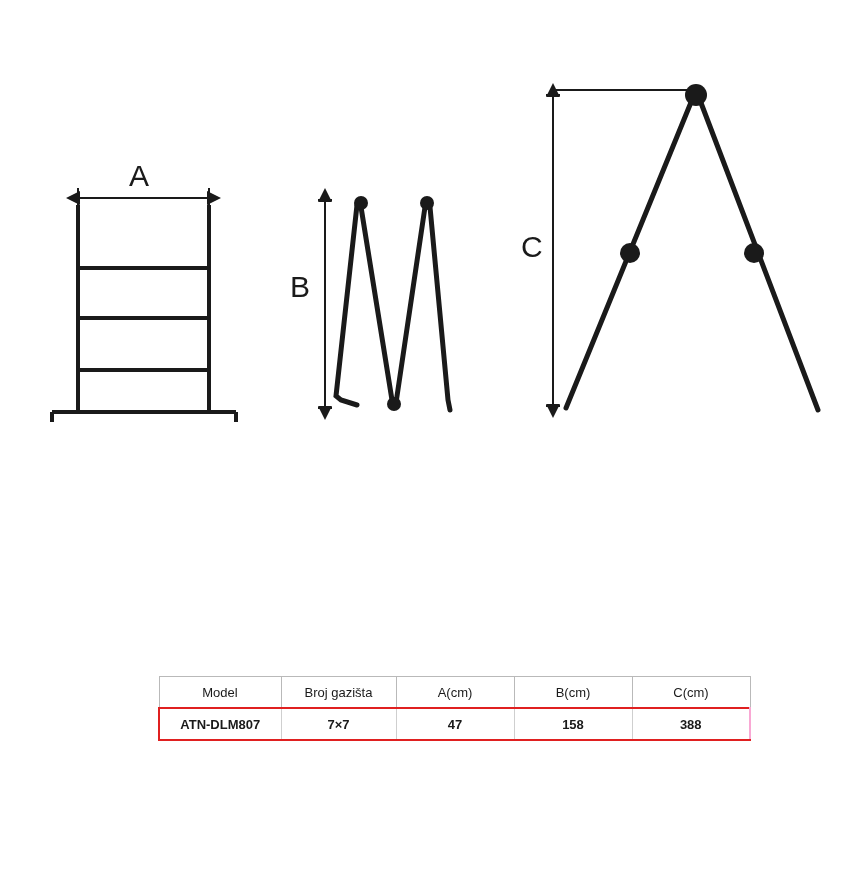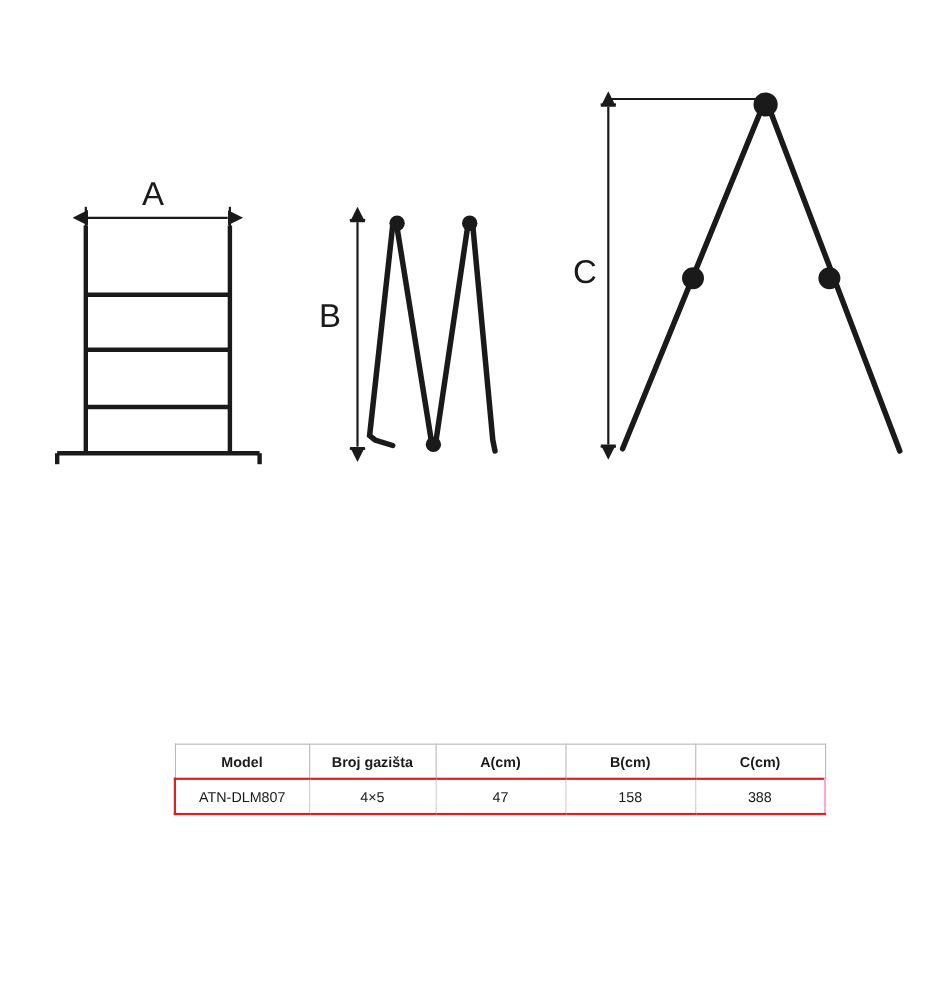"Model" table.spec th { font-weight: bold -> normal }
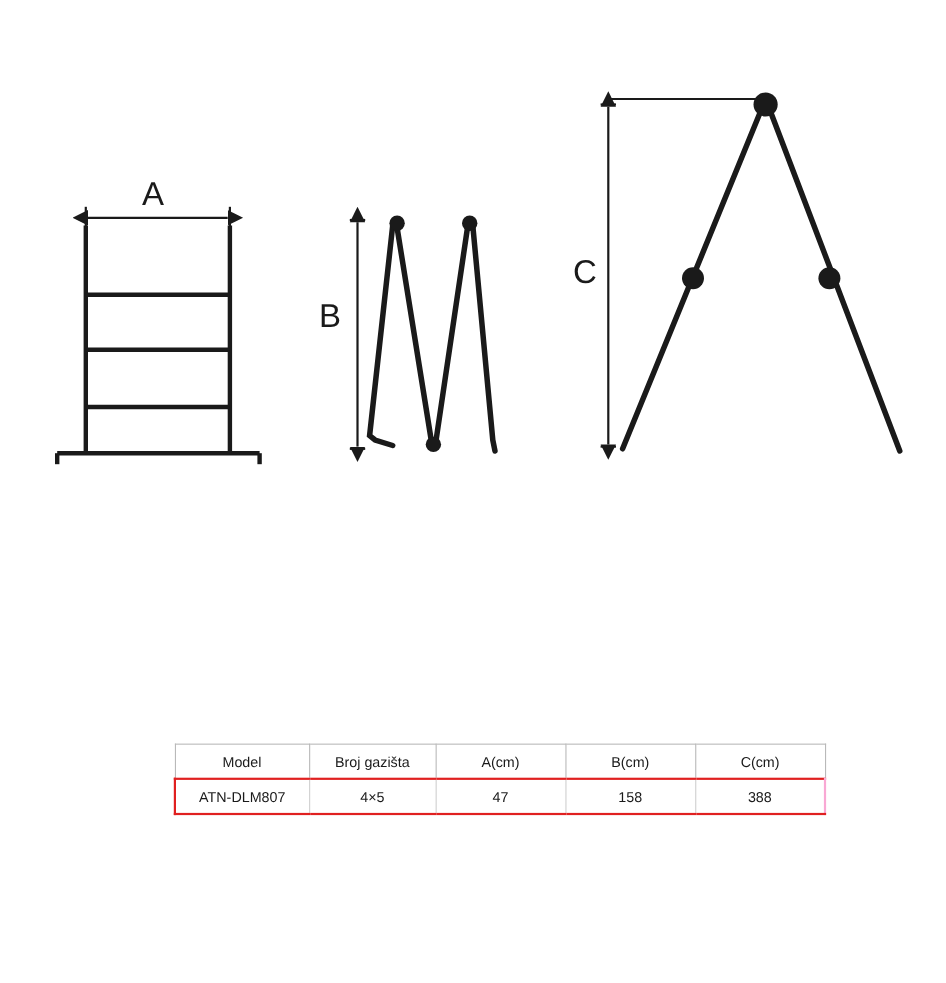"ATN-DLM807" table.spec td { font-weight: 400 -> 700 }
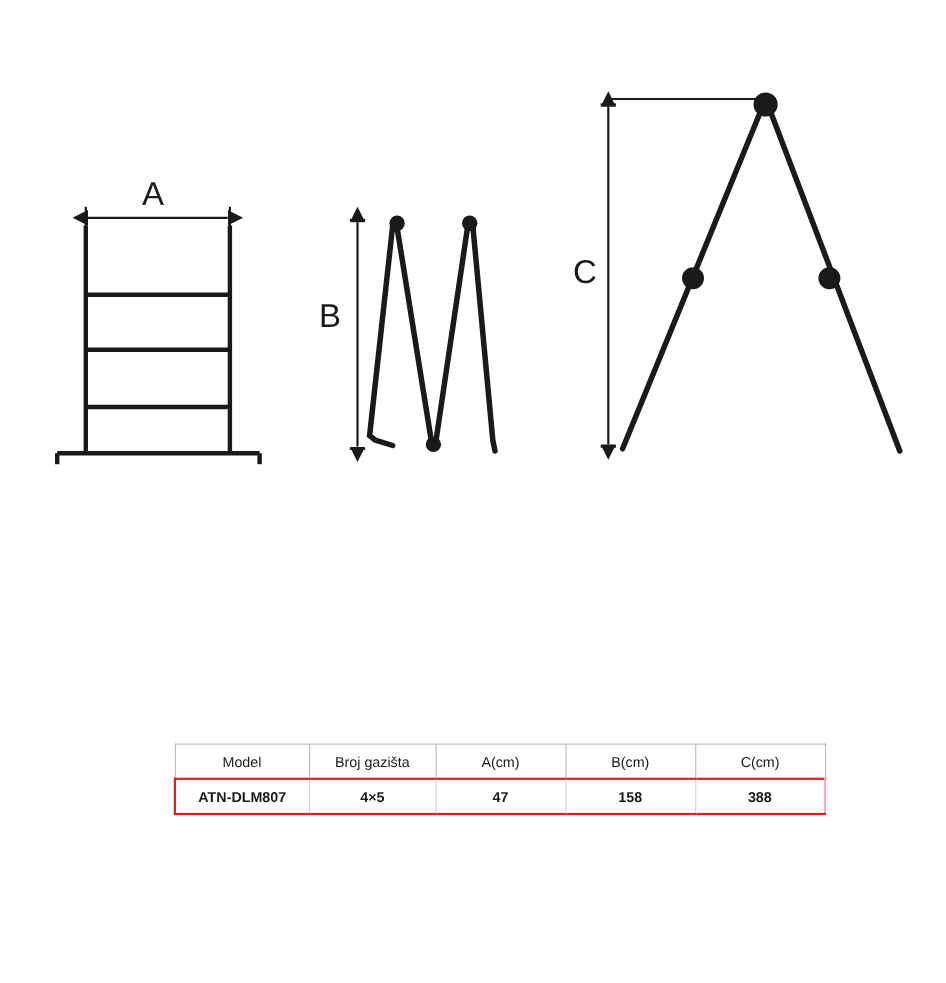"4×5" td { text: 4×5 -> 7×7 }
